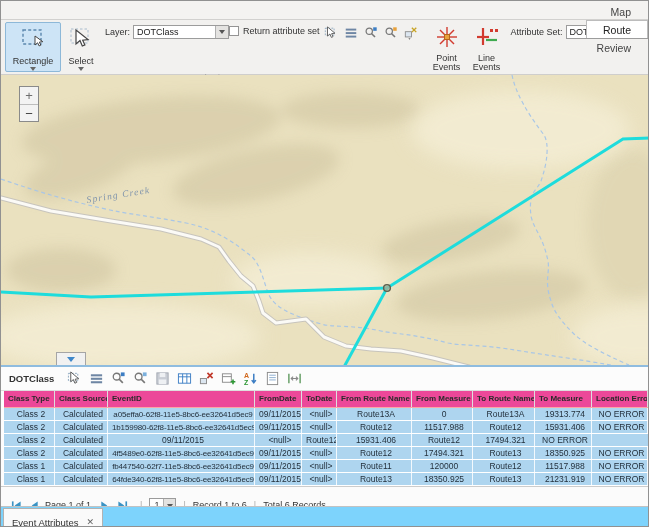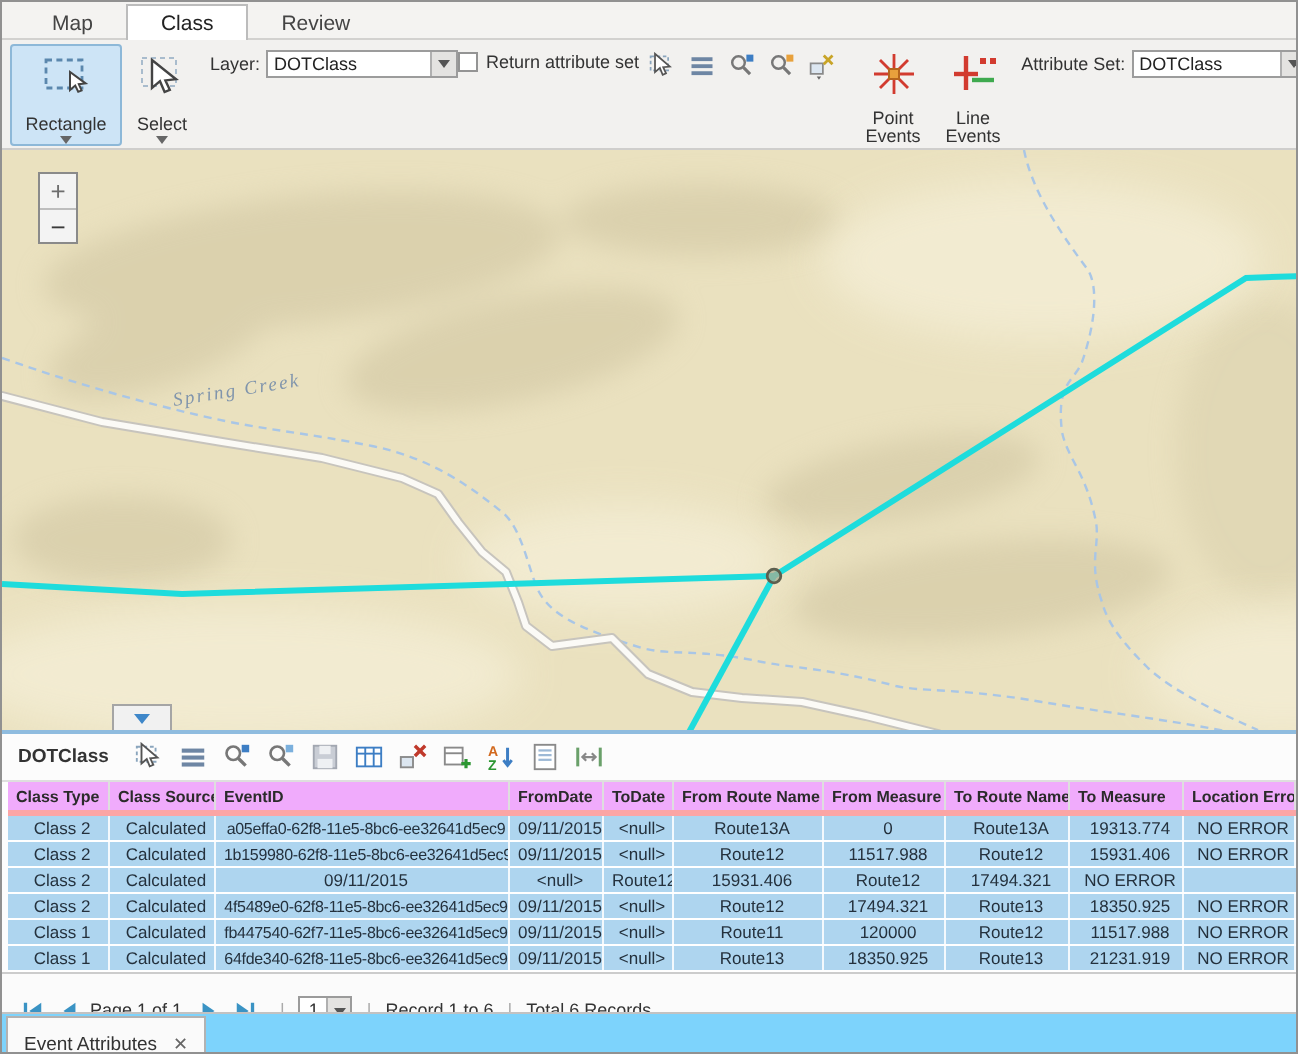"Map" .tabrow { flex-direction: none -> column }
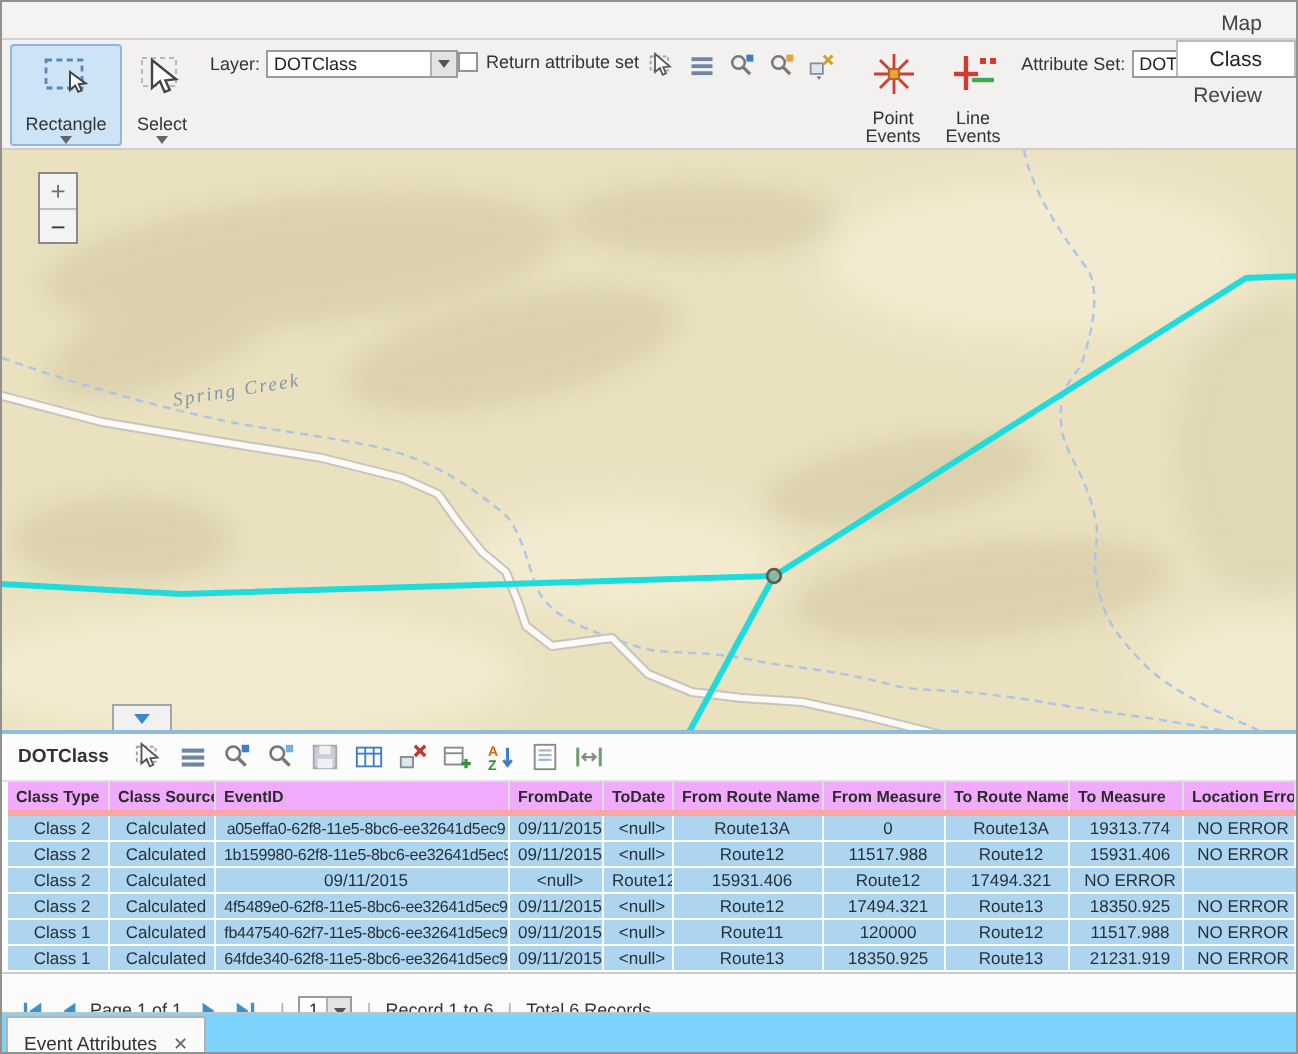"Class" div.rtab { text: Class -> Route }
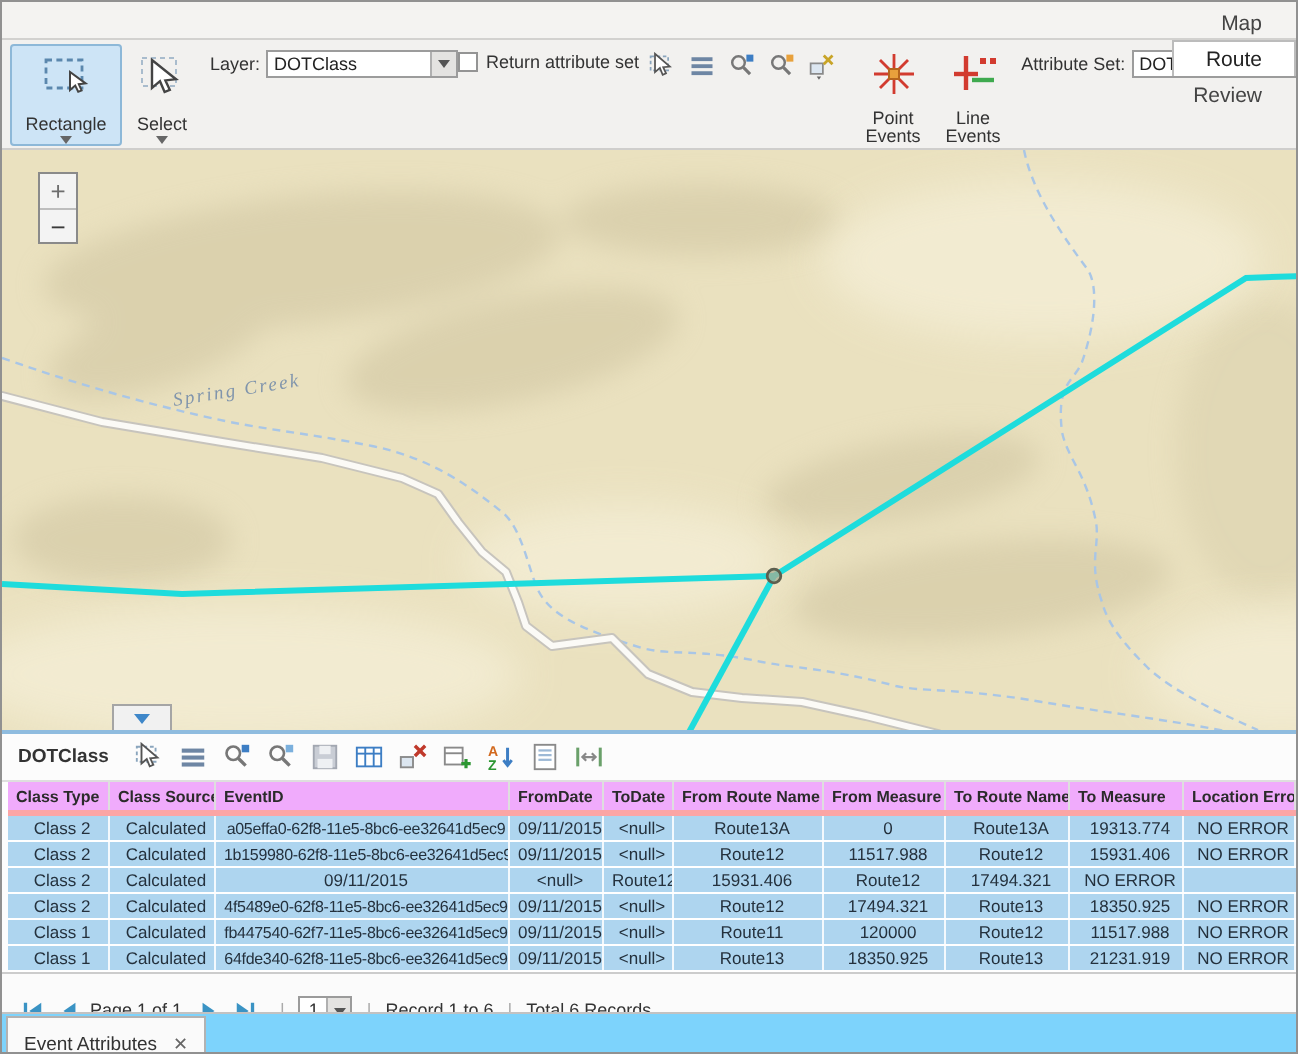"Class Type" .th { background: #f0abfc -> #ec4899; border-bottom: 3px solid #fca5a5 -> 1px solid #fca5a5 }
